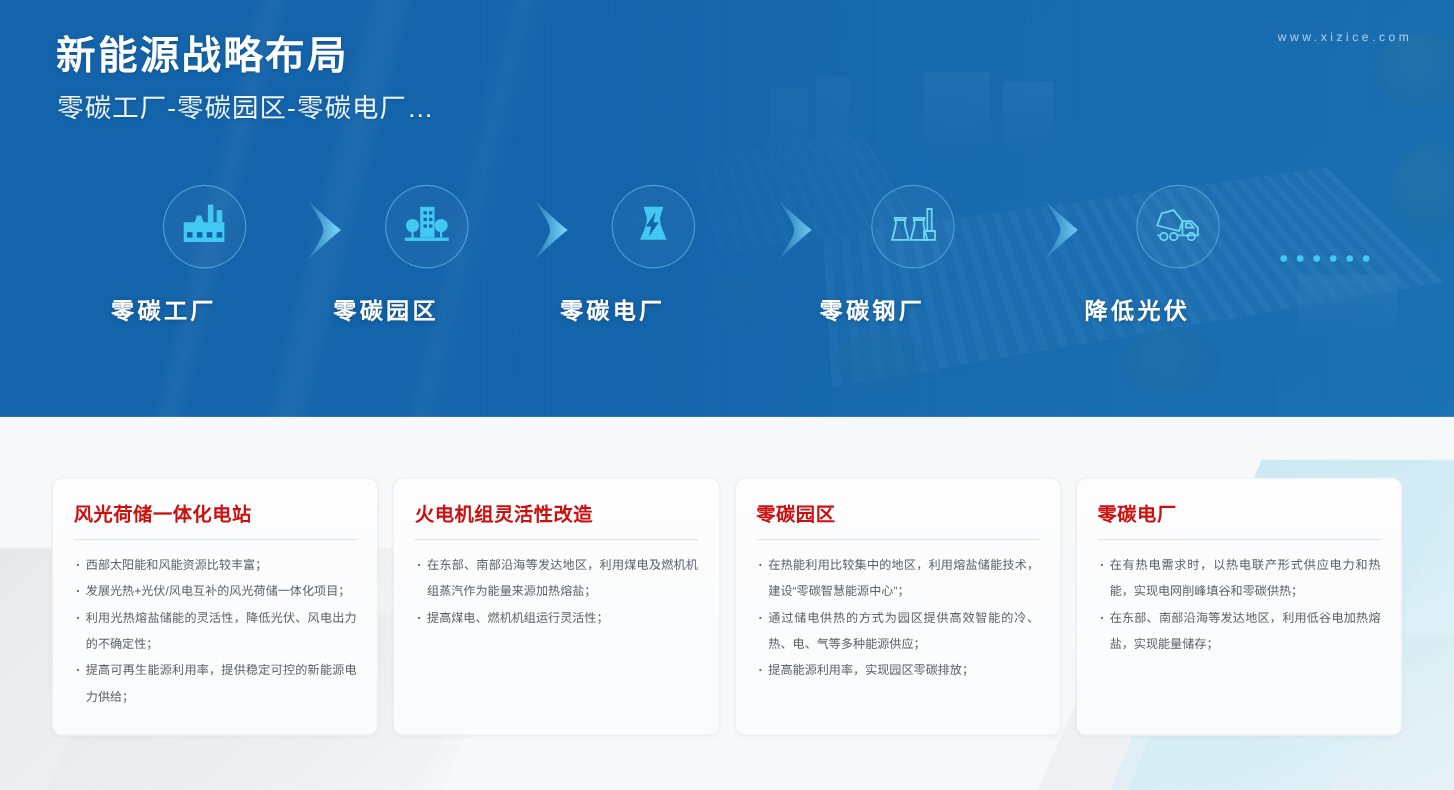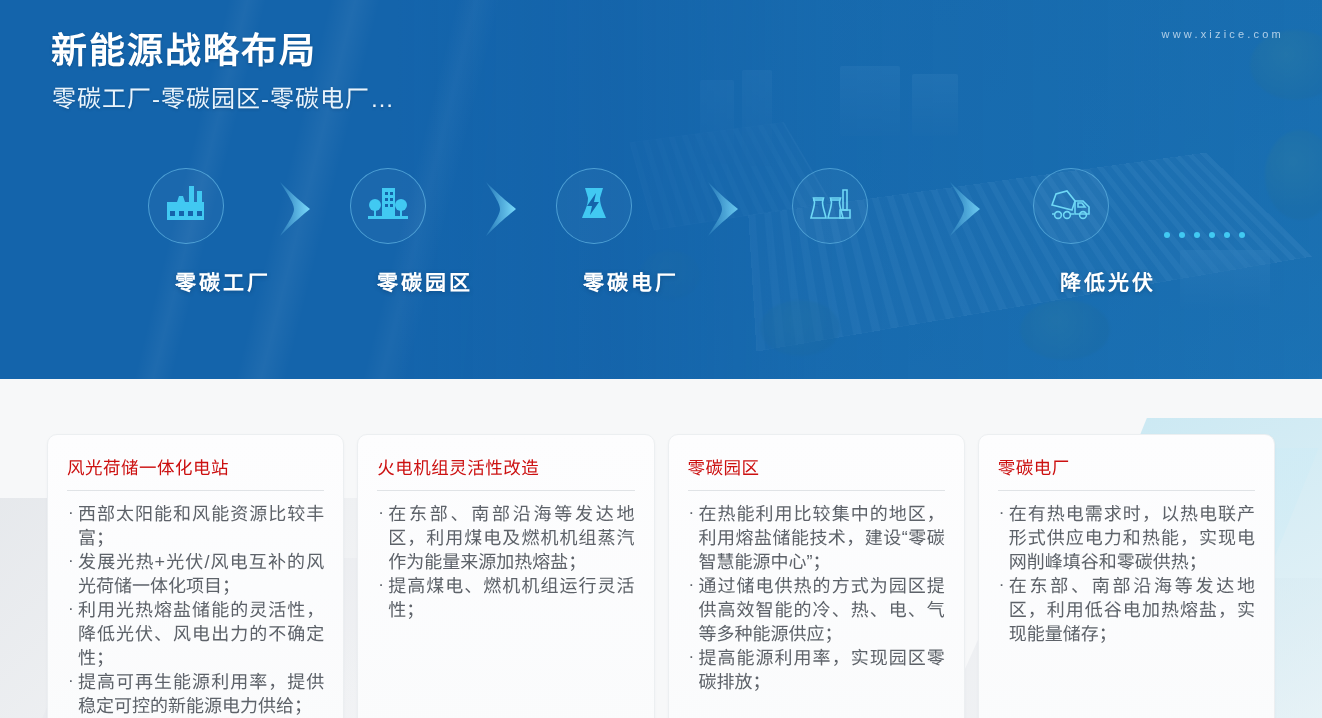"零碳工厂" .step { text-align: right -> left }
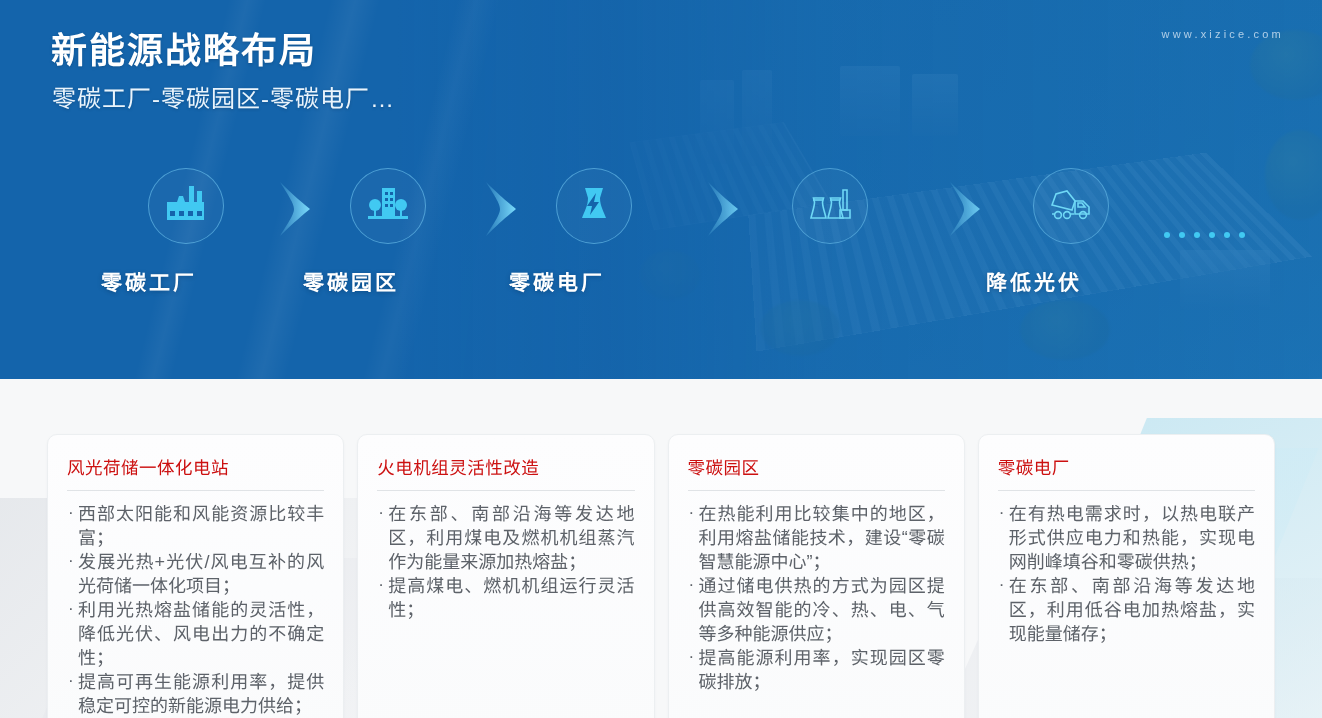"零碳钢厂" div.step-label { html: none -> <div>零碳钢厂</div> }
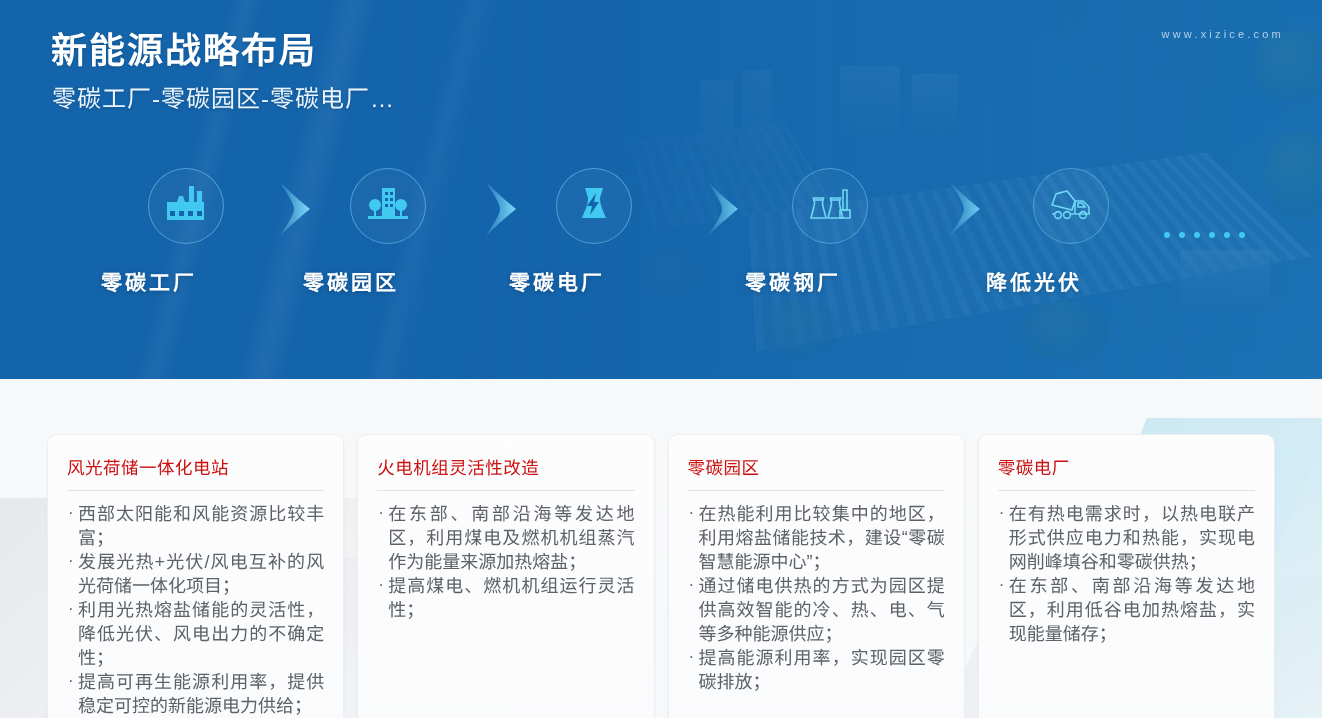"风光荷储一体化电站" .card h3 { font-weight: normal -> bold }
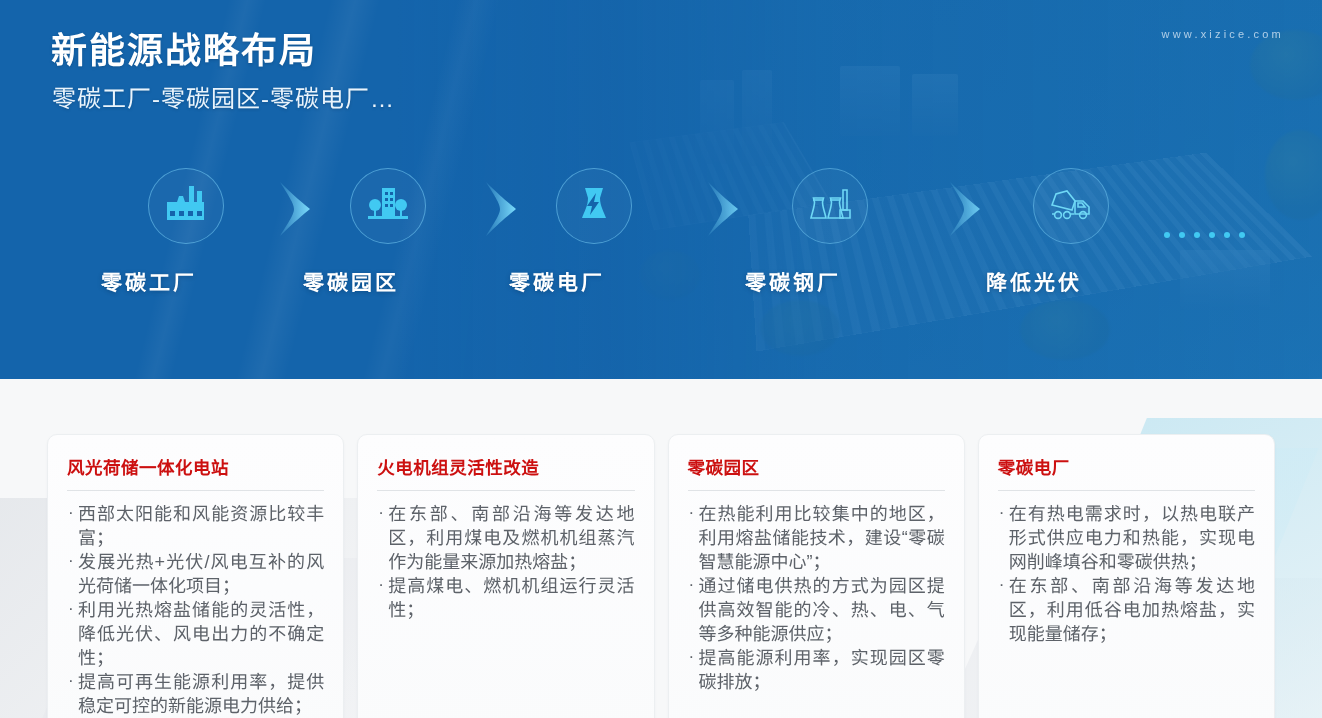"西部太阳能和风能资源比较丰富；" .card li { font-size: 18px -> 11px }
